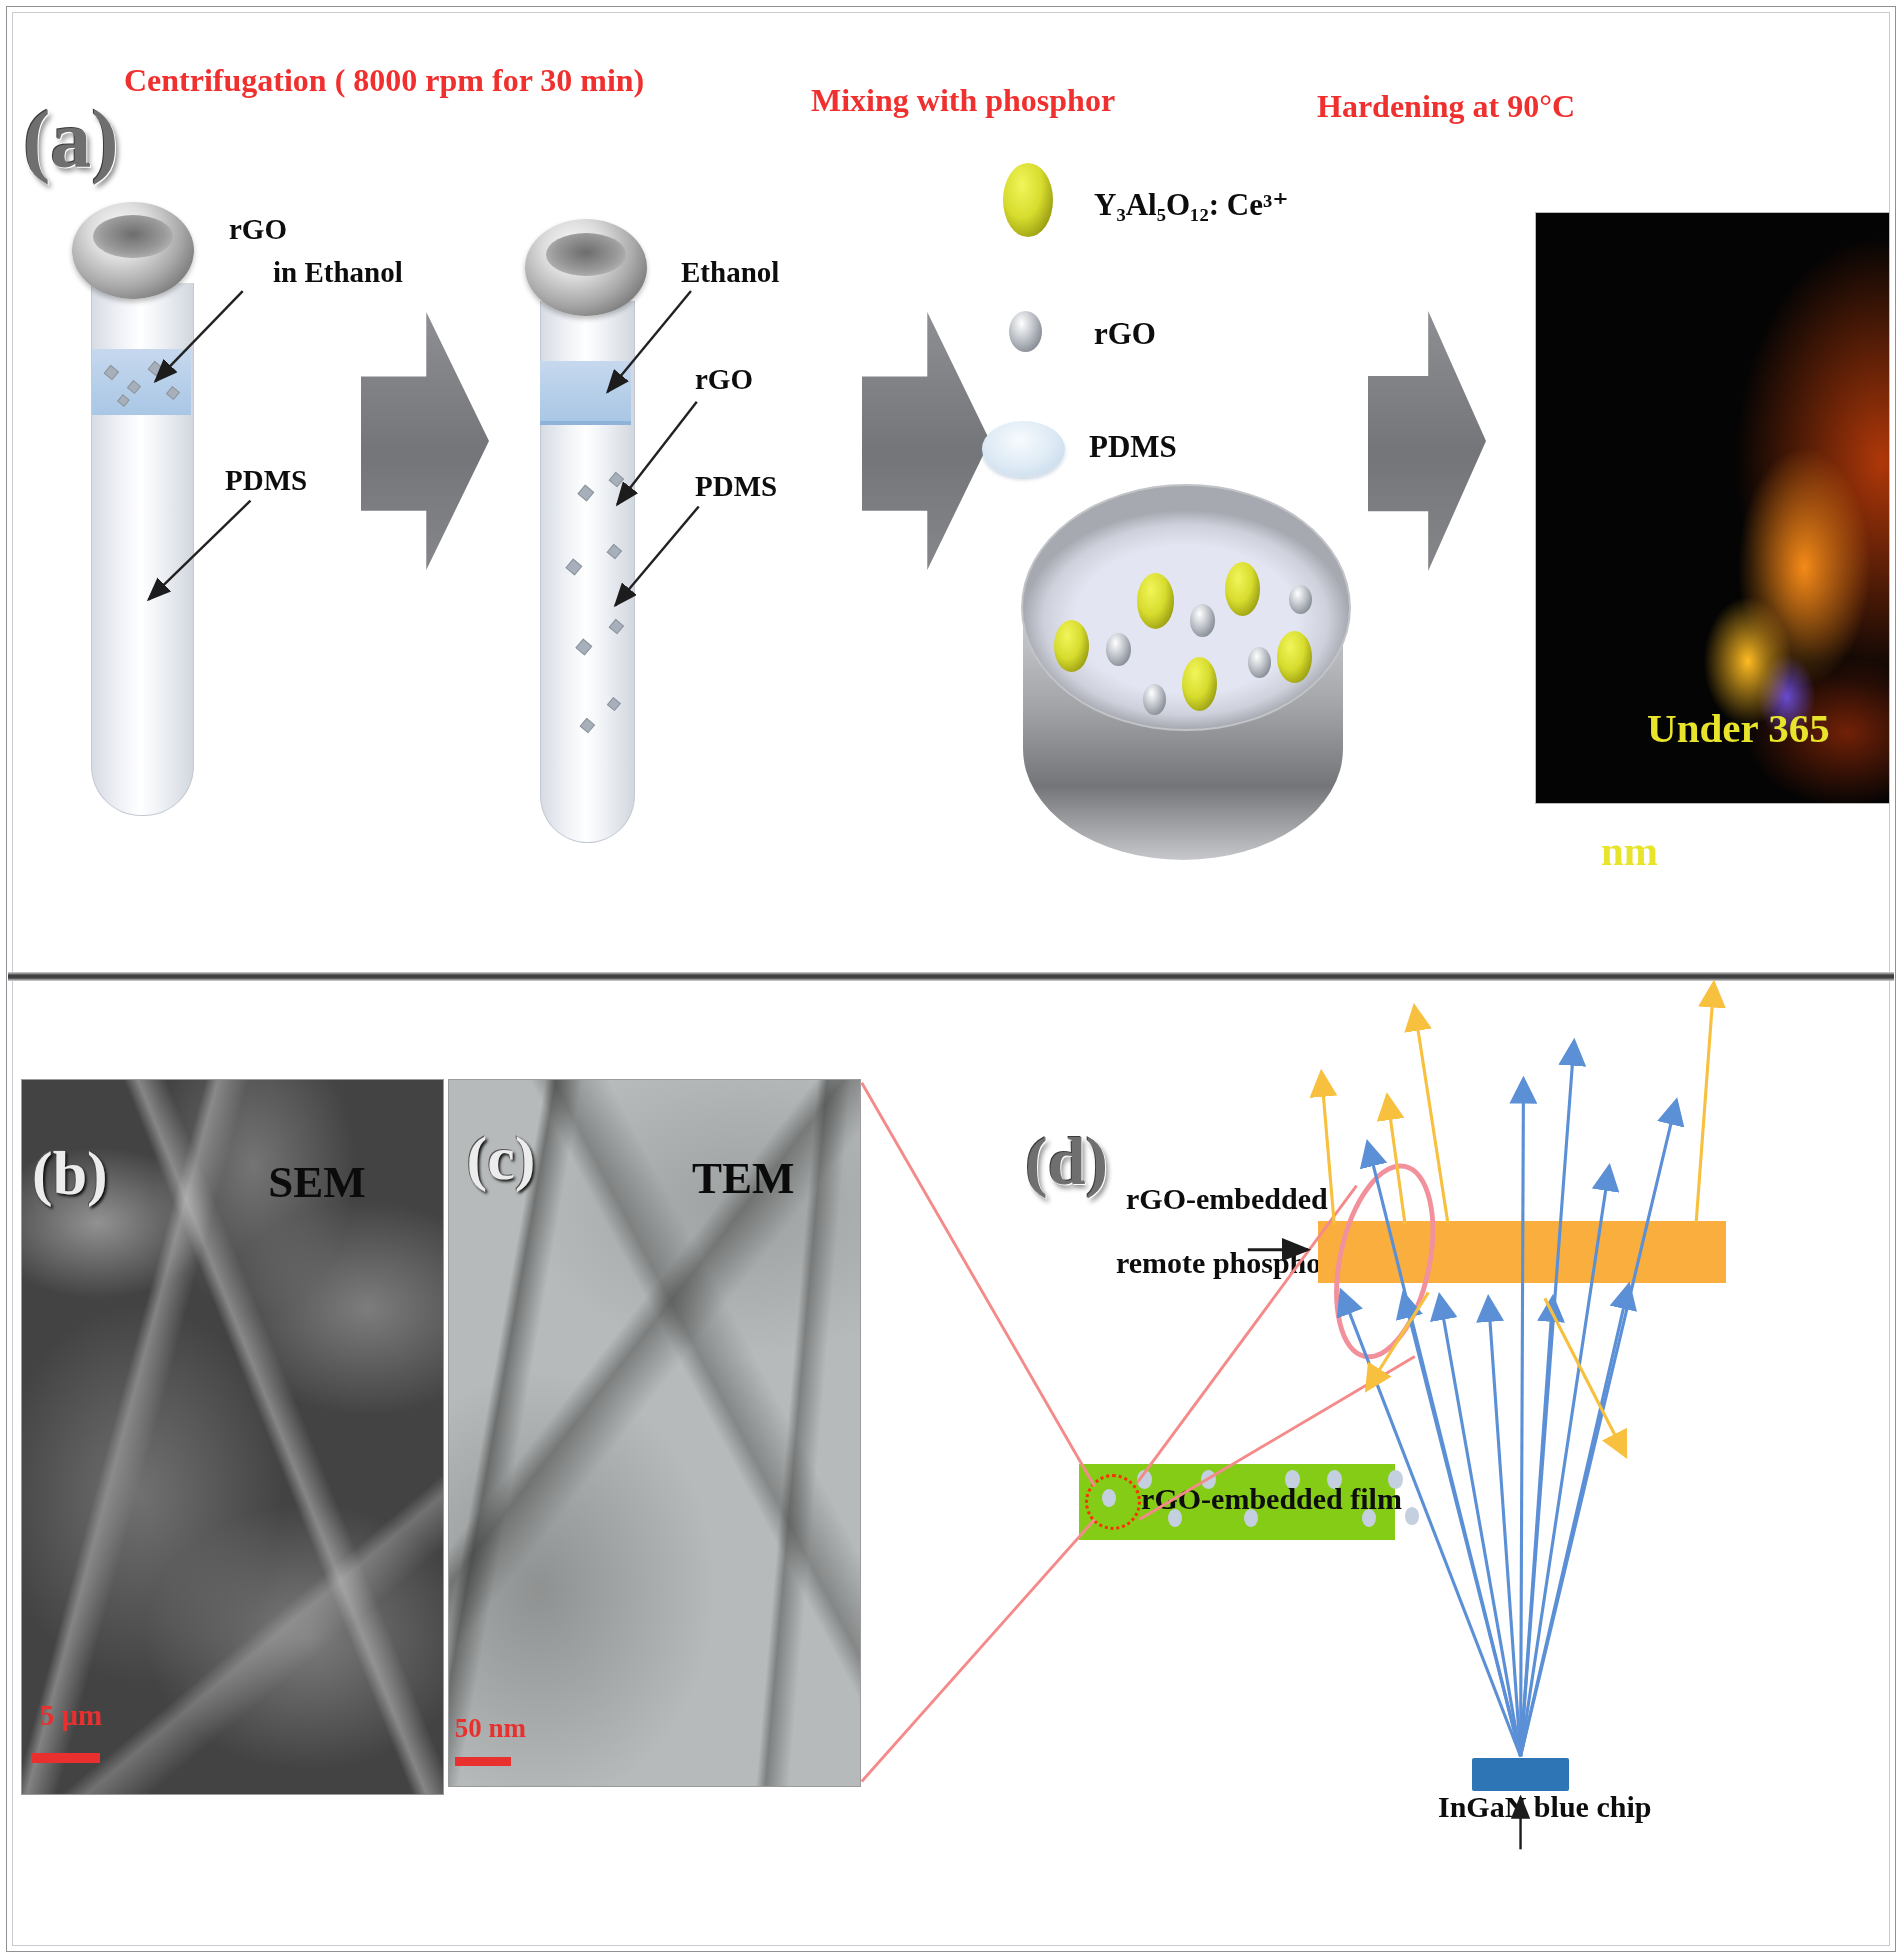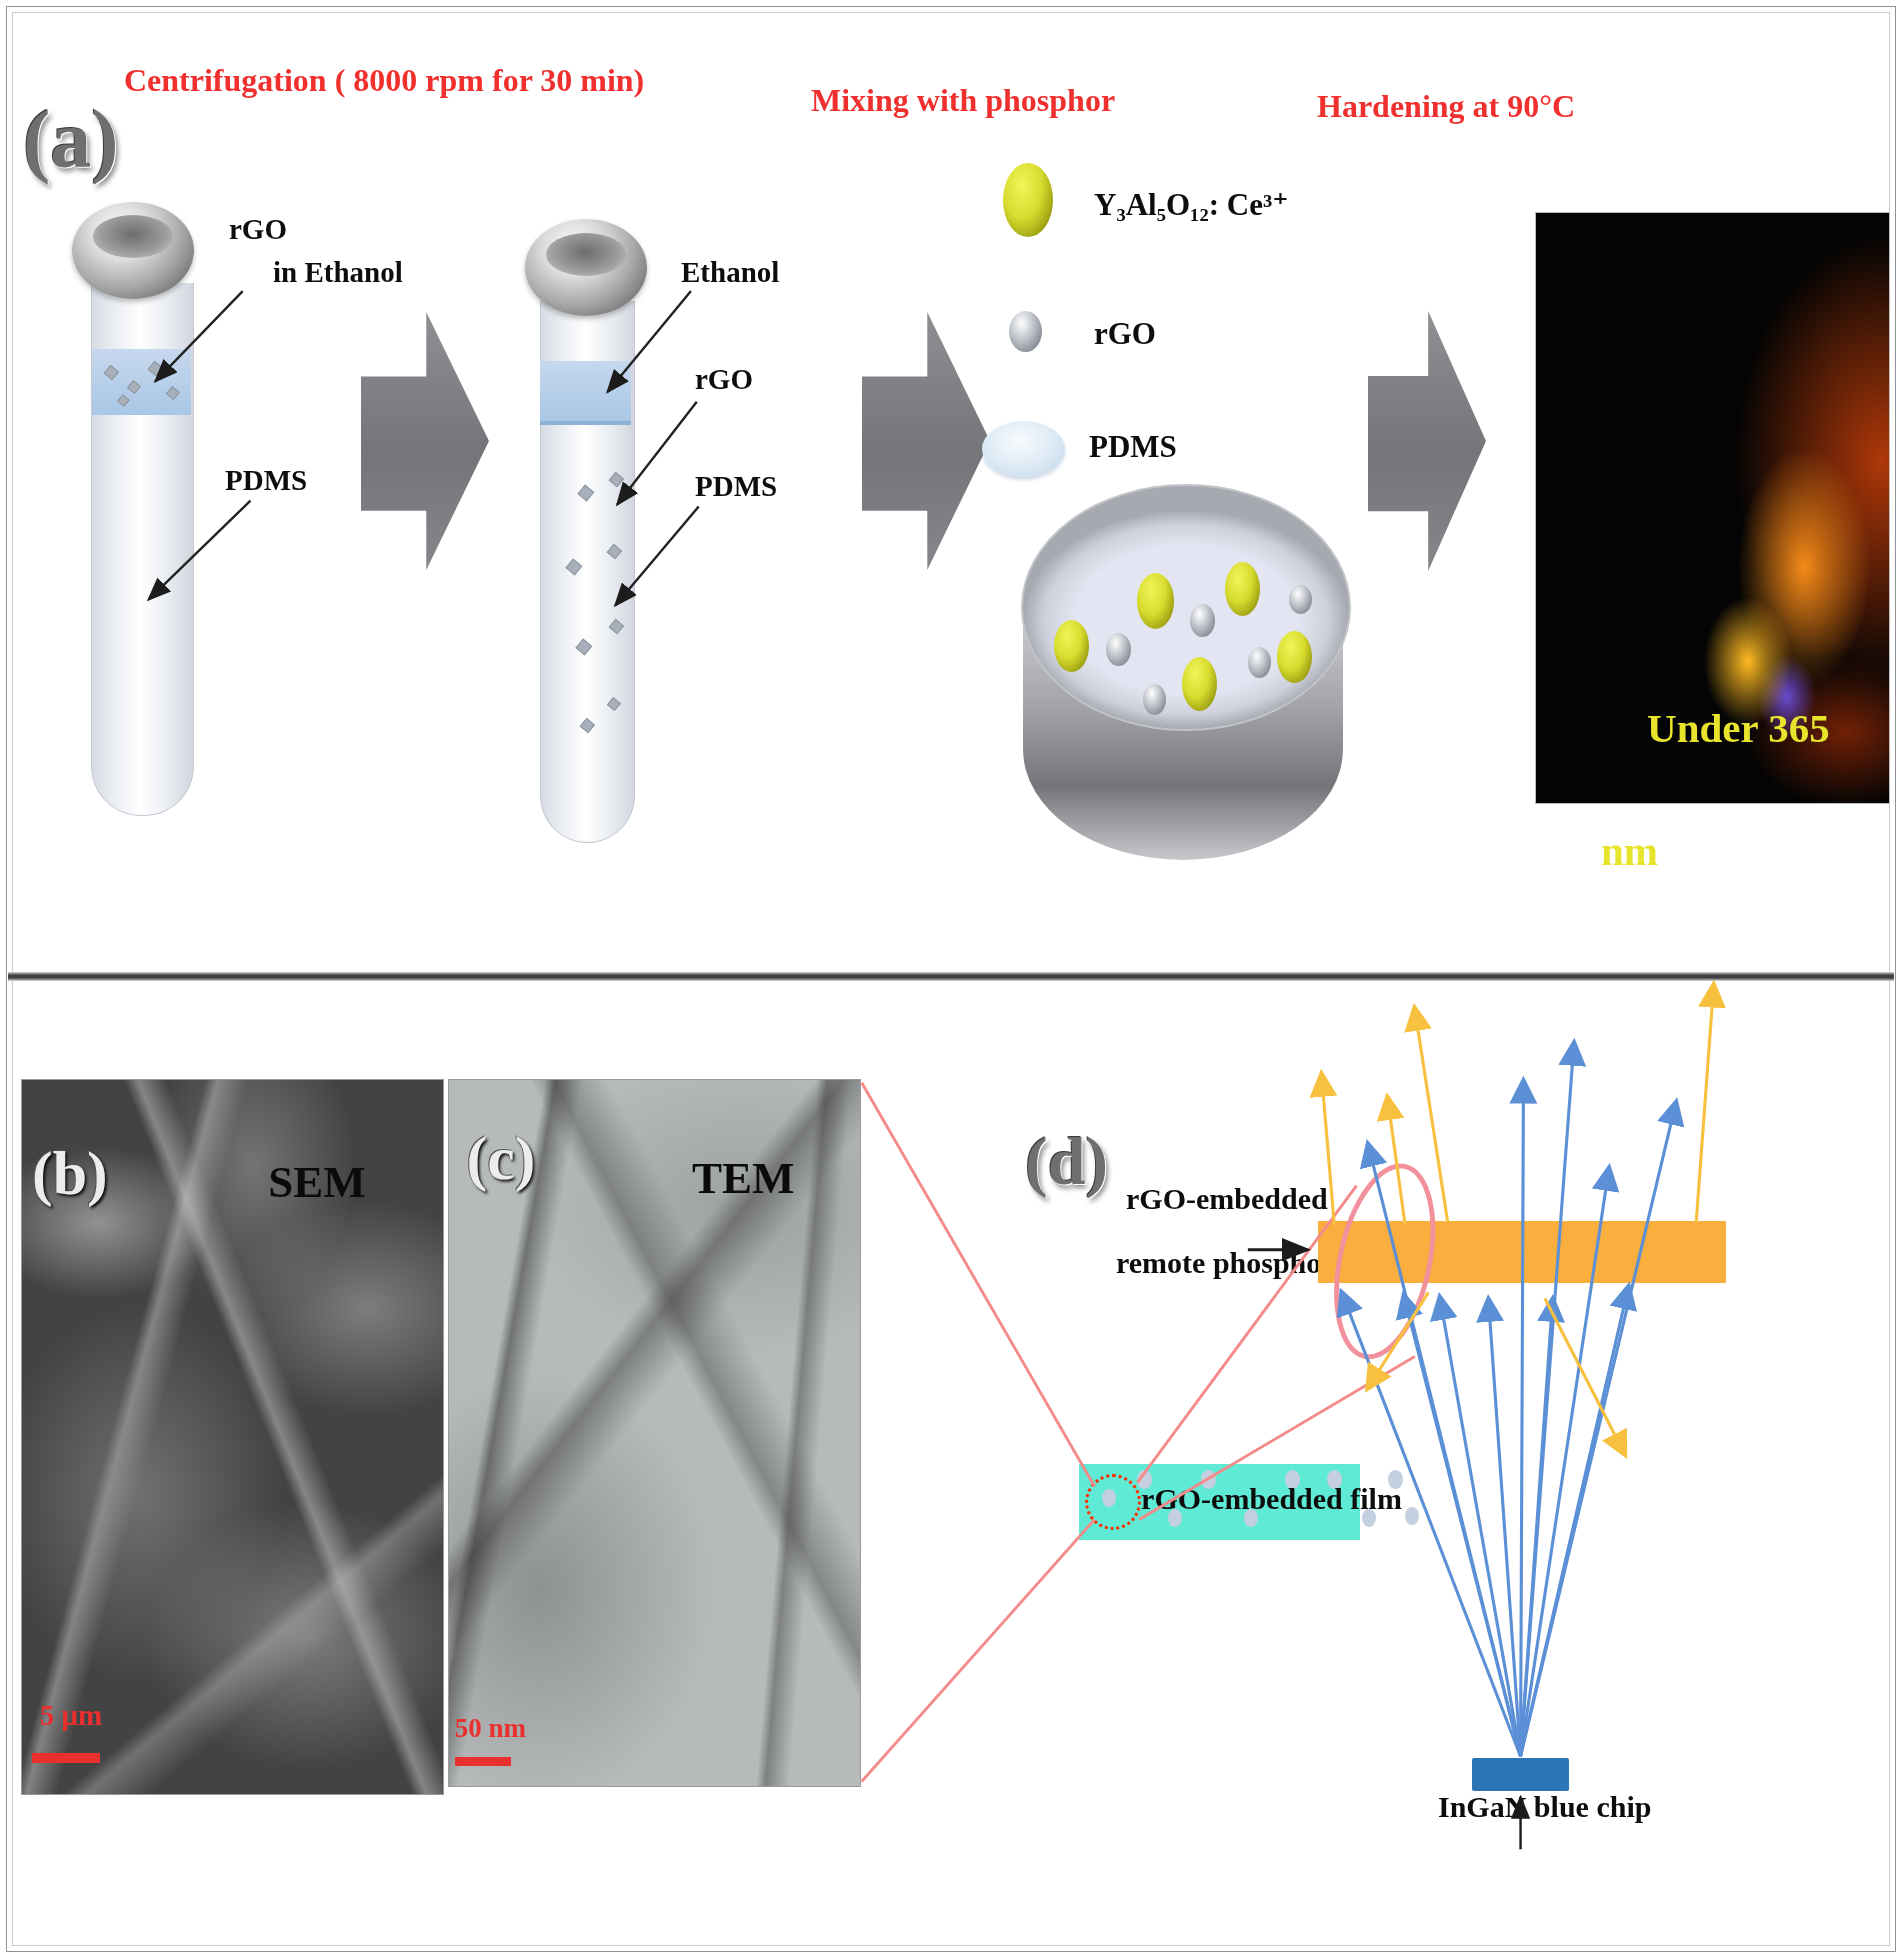"rGO-embedded film" div.abs { background: #5eead4 -> #84cc16; width: 281px -> 316px }
